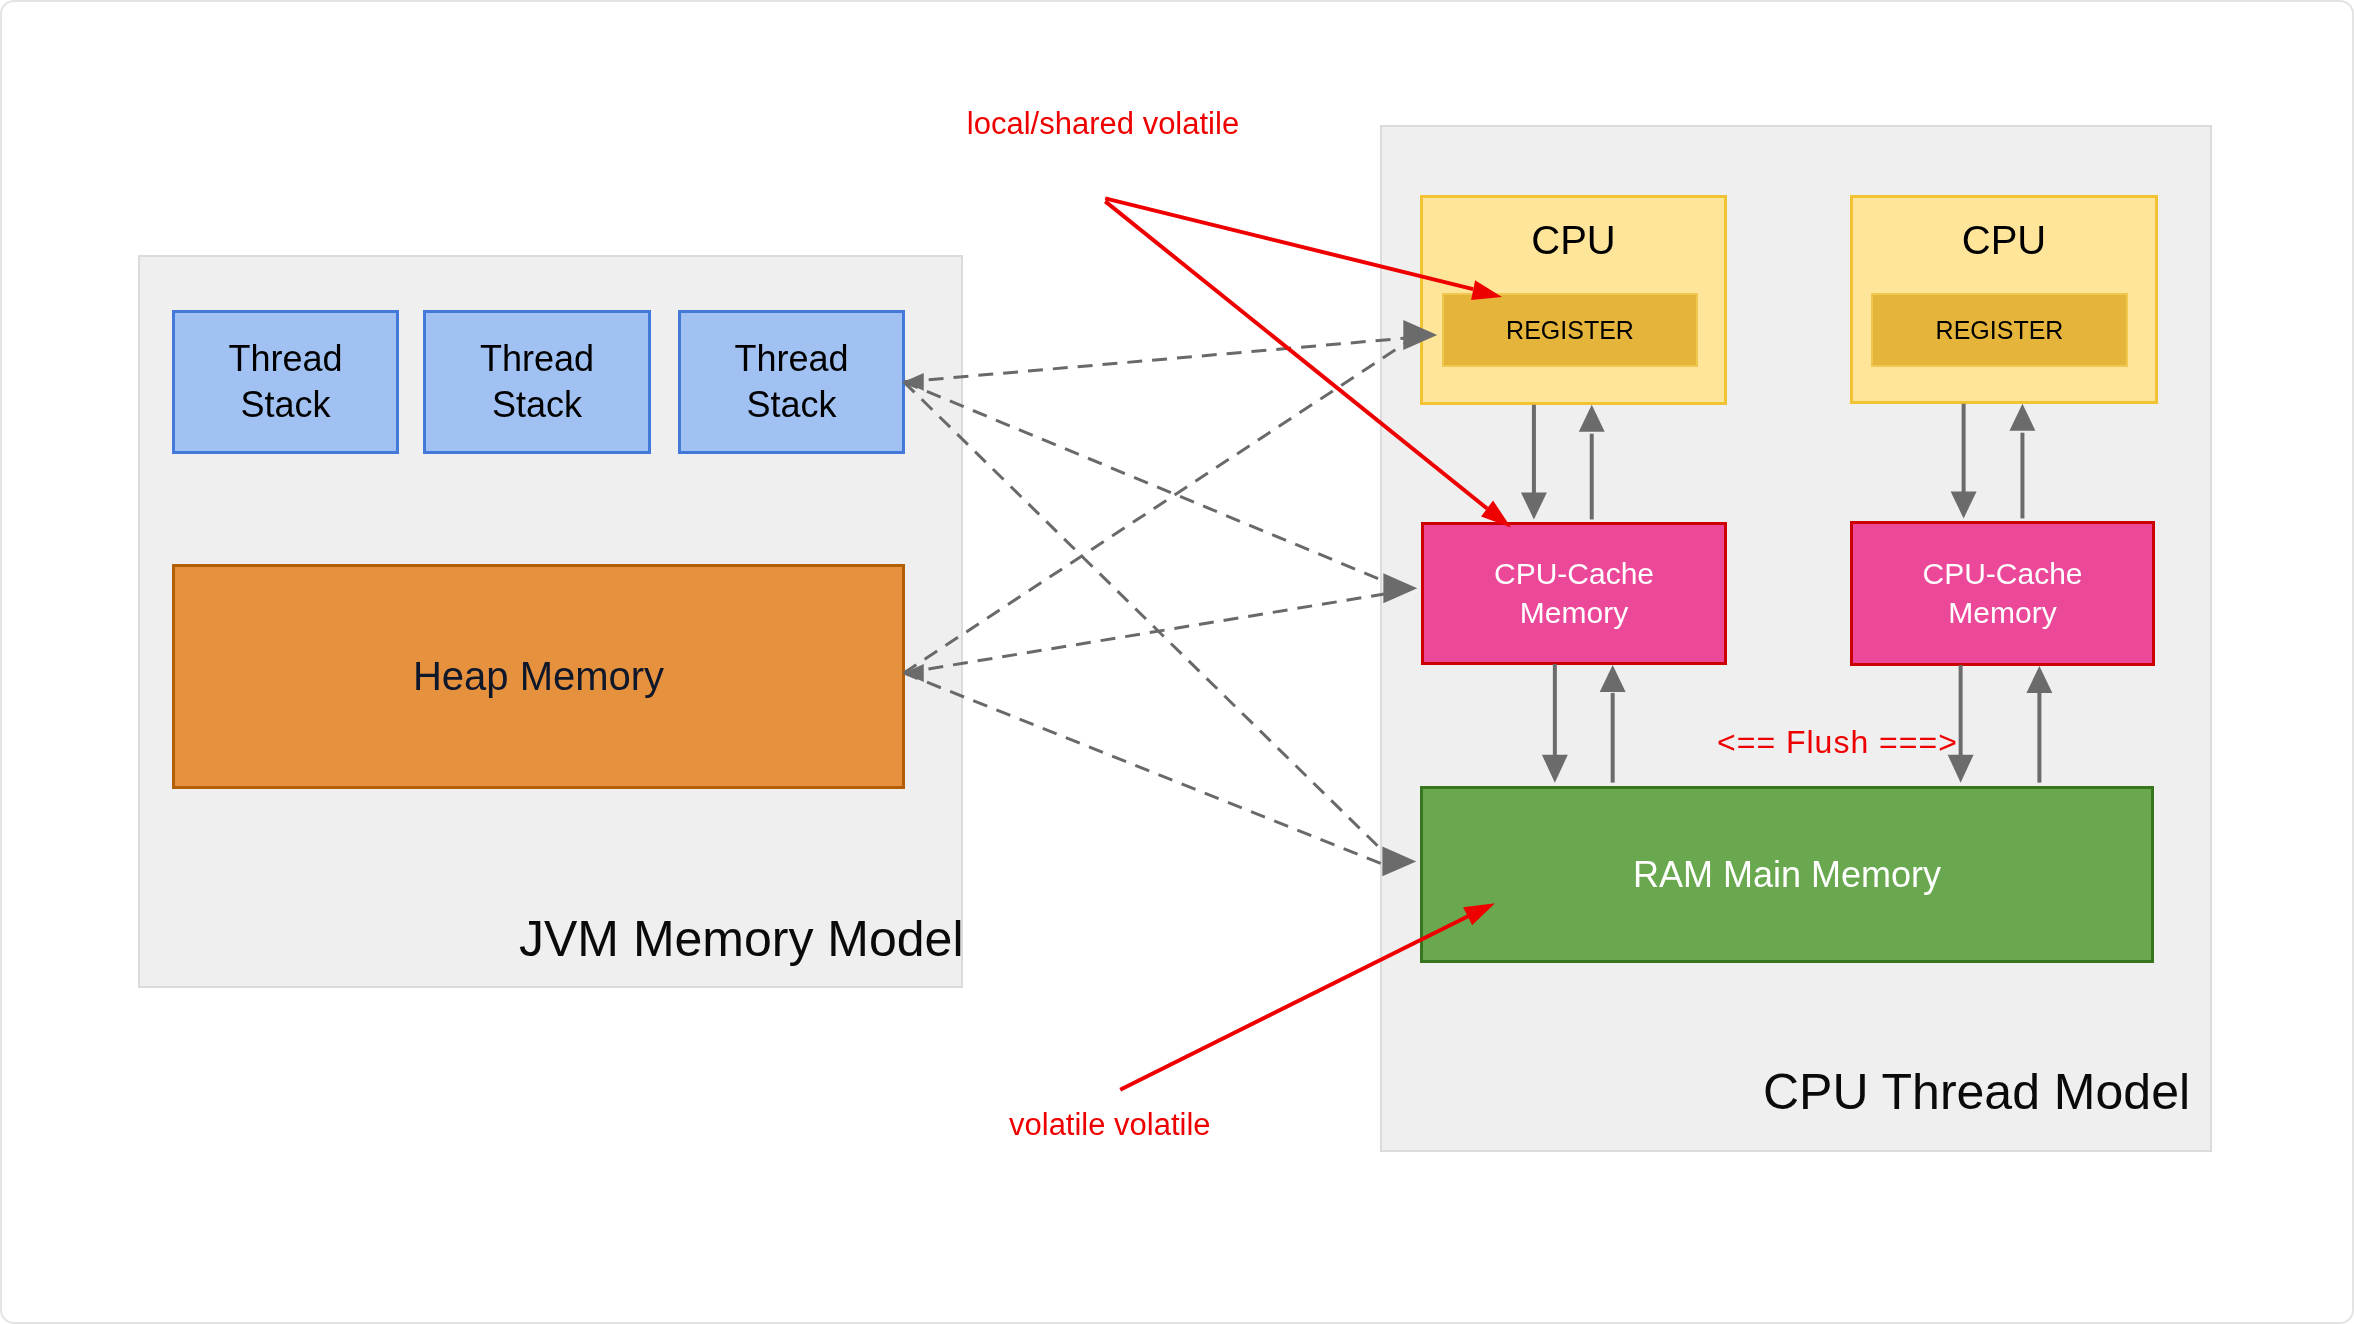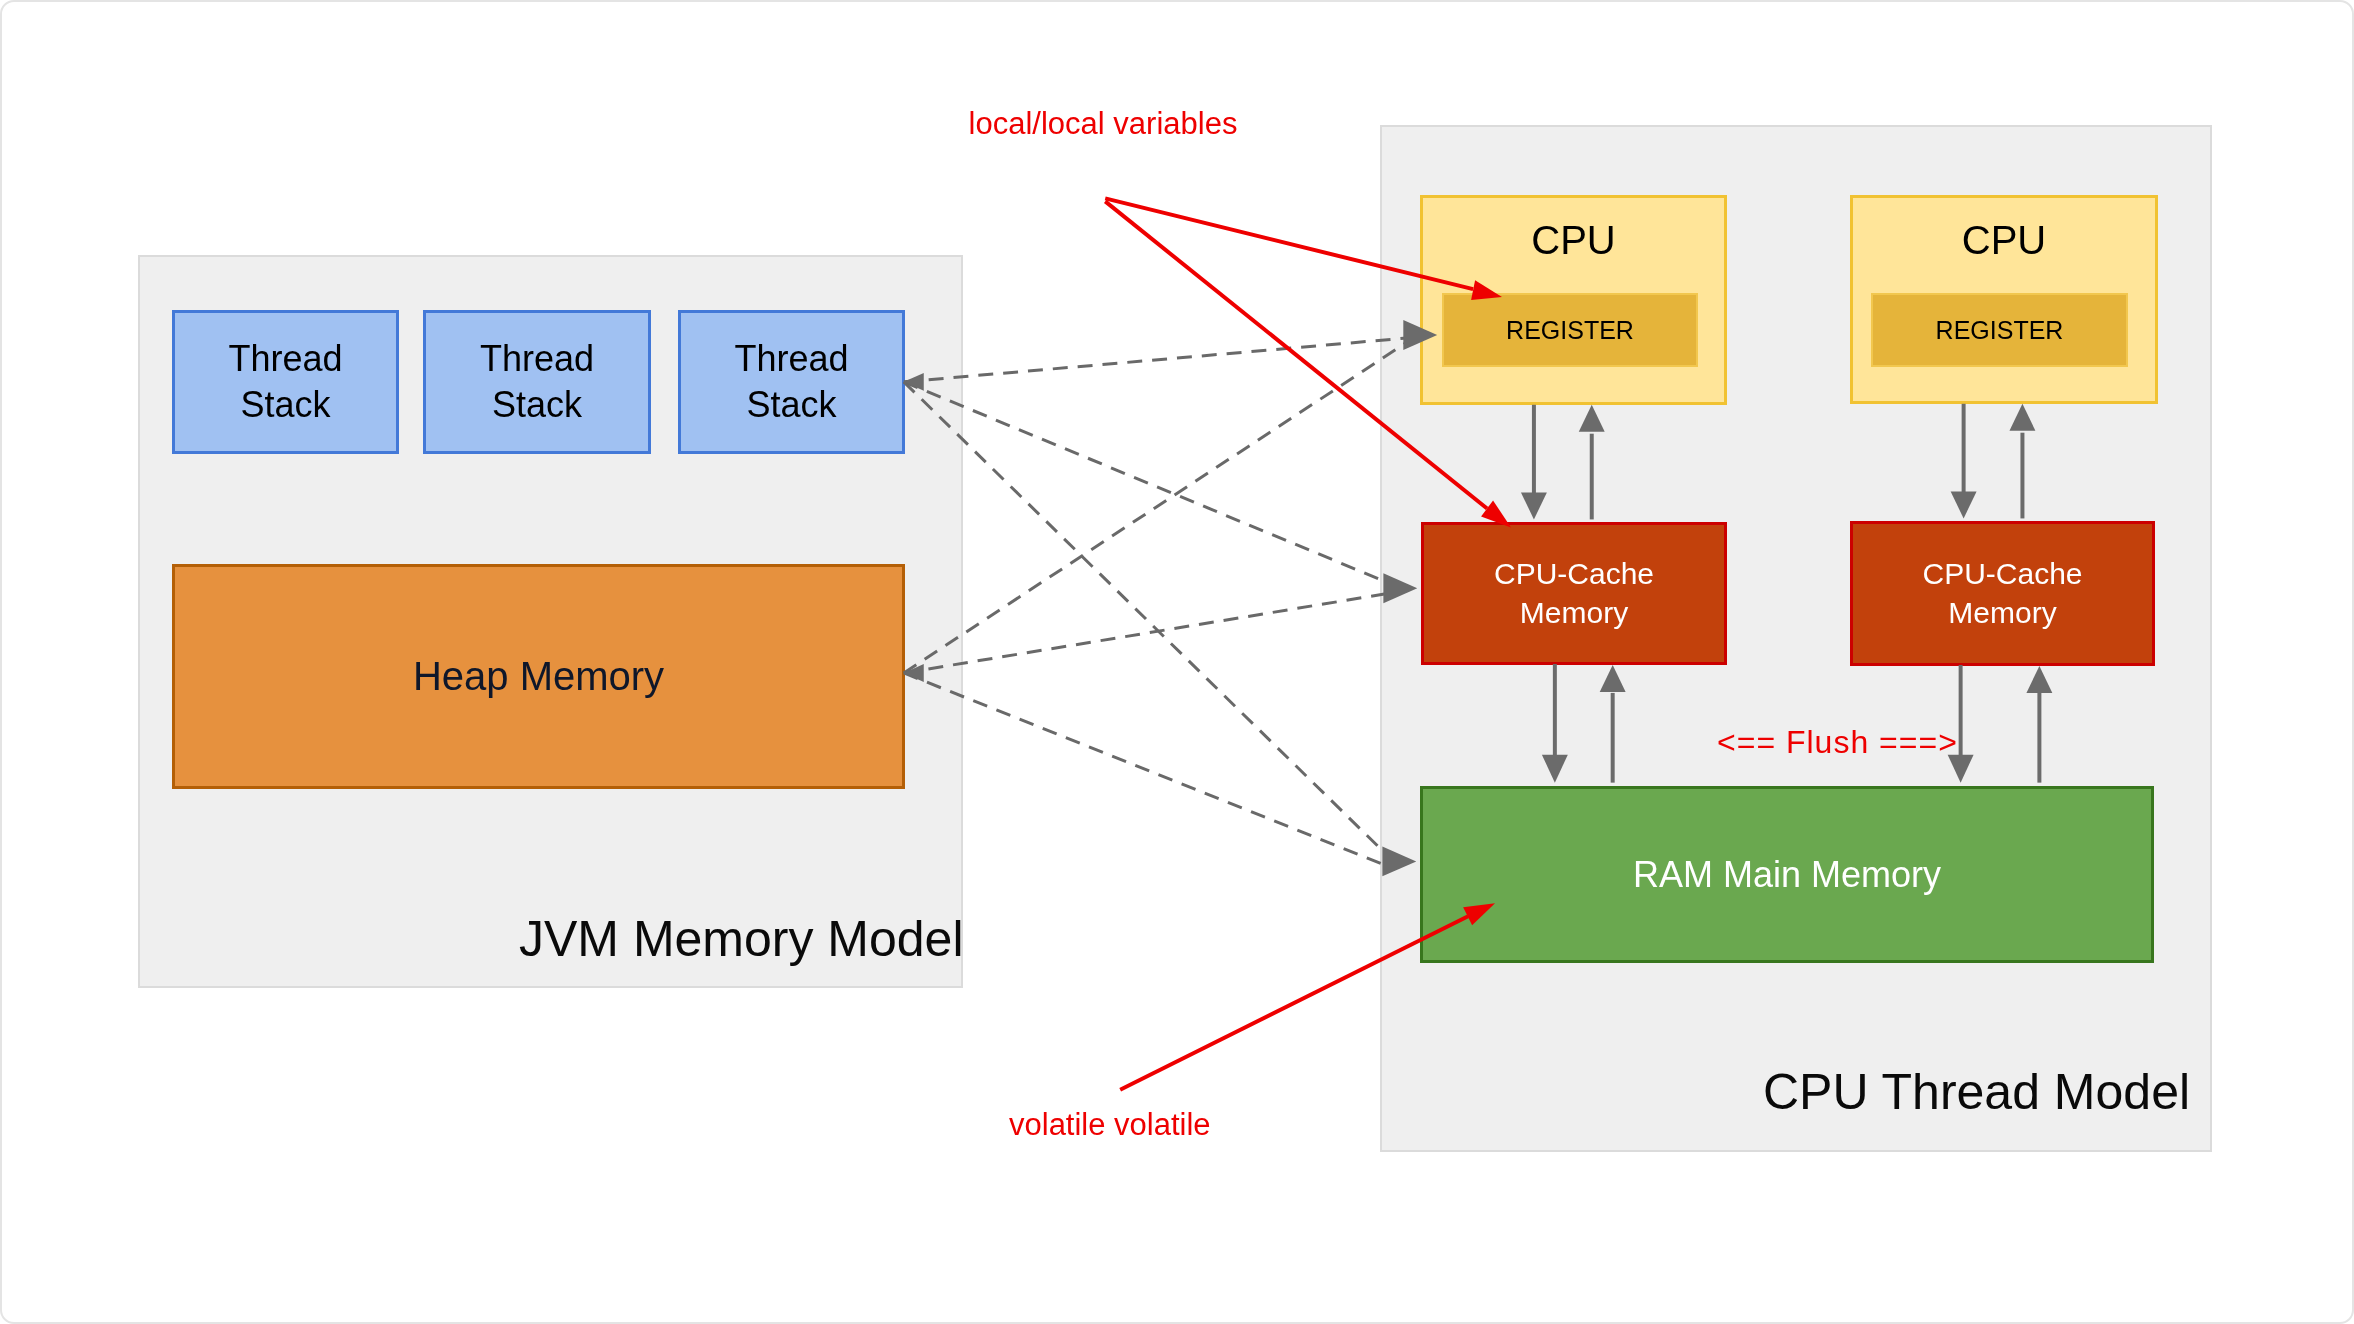"local/local variables" div.red-label { text: local/local variables -> local/shared volatile }
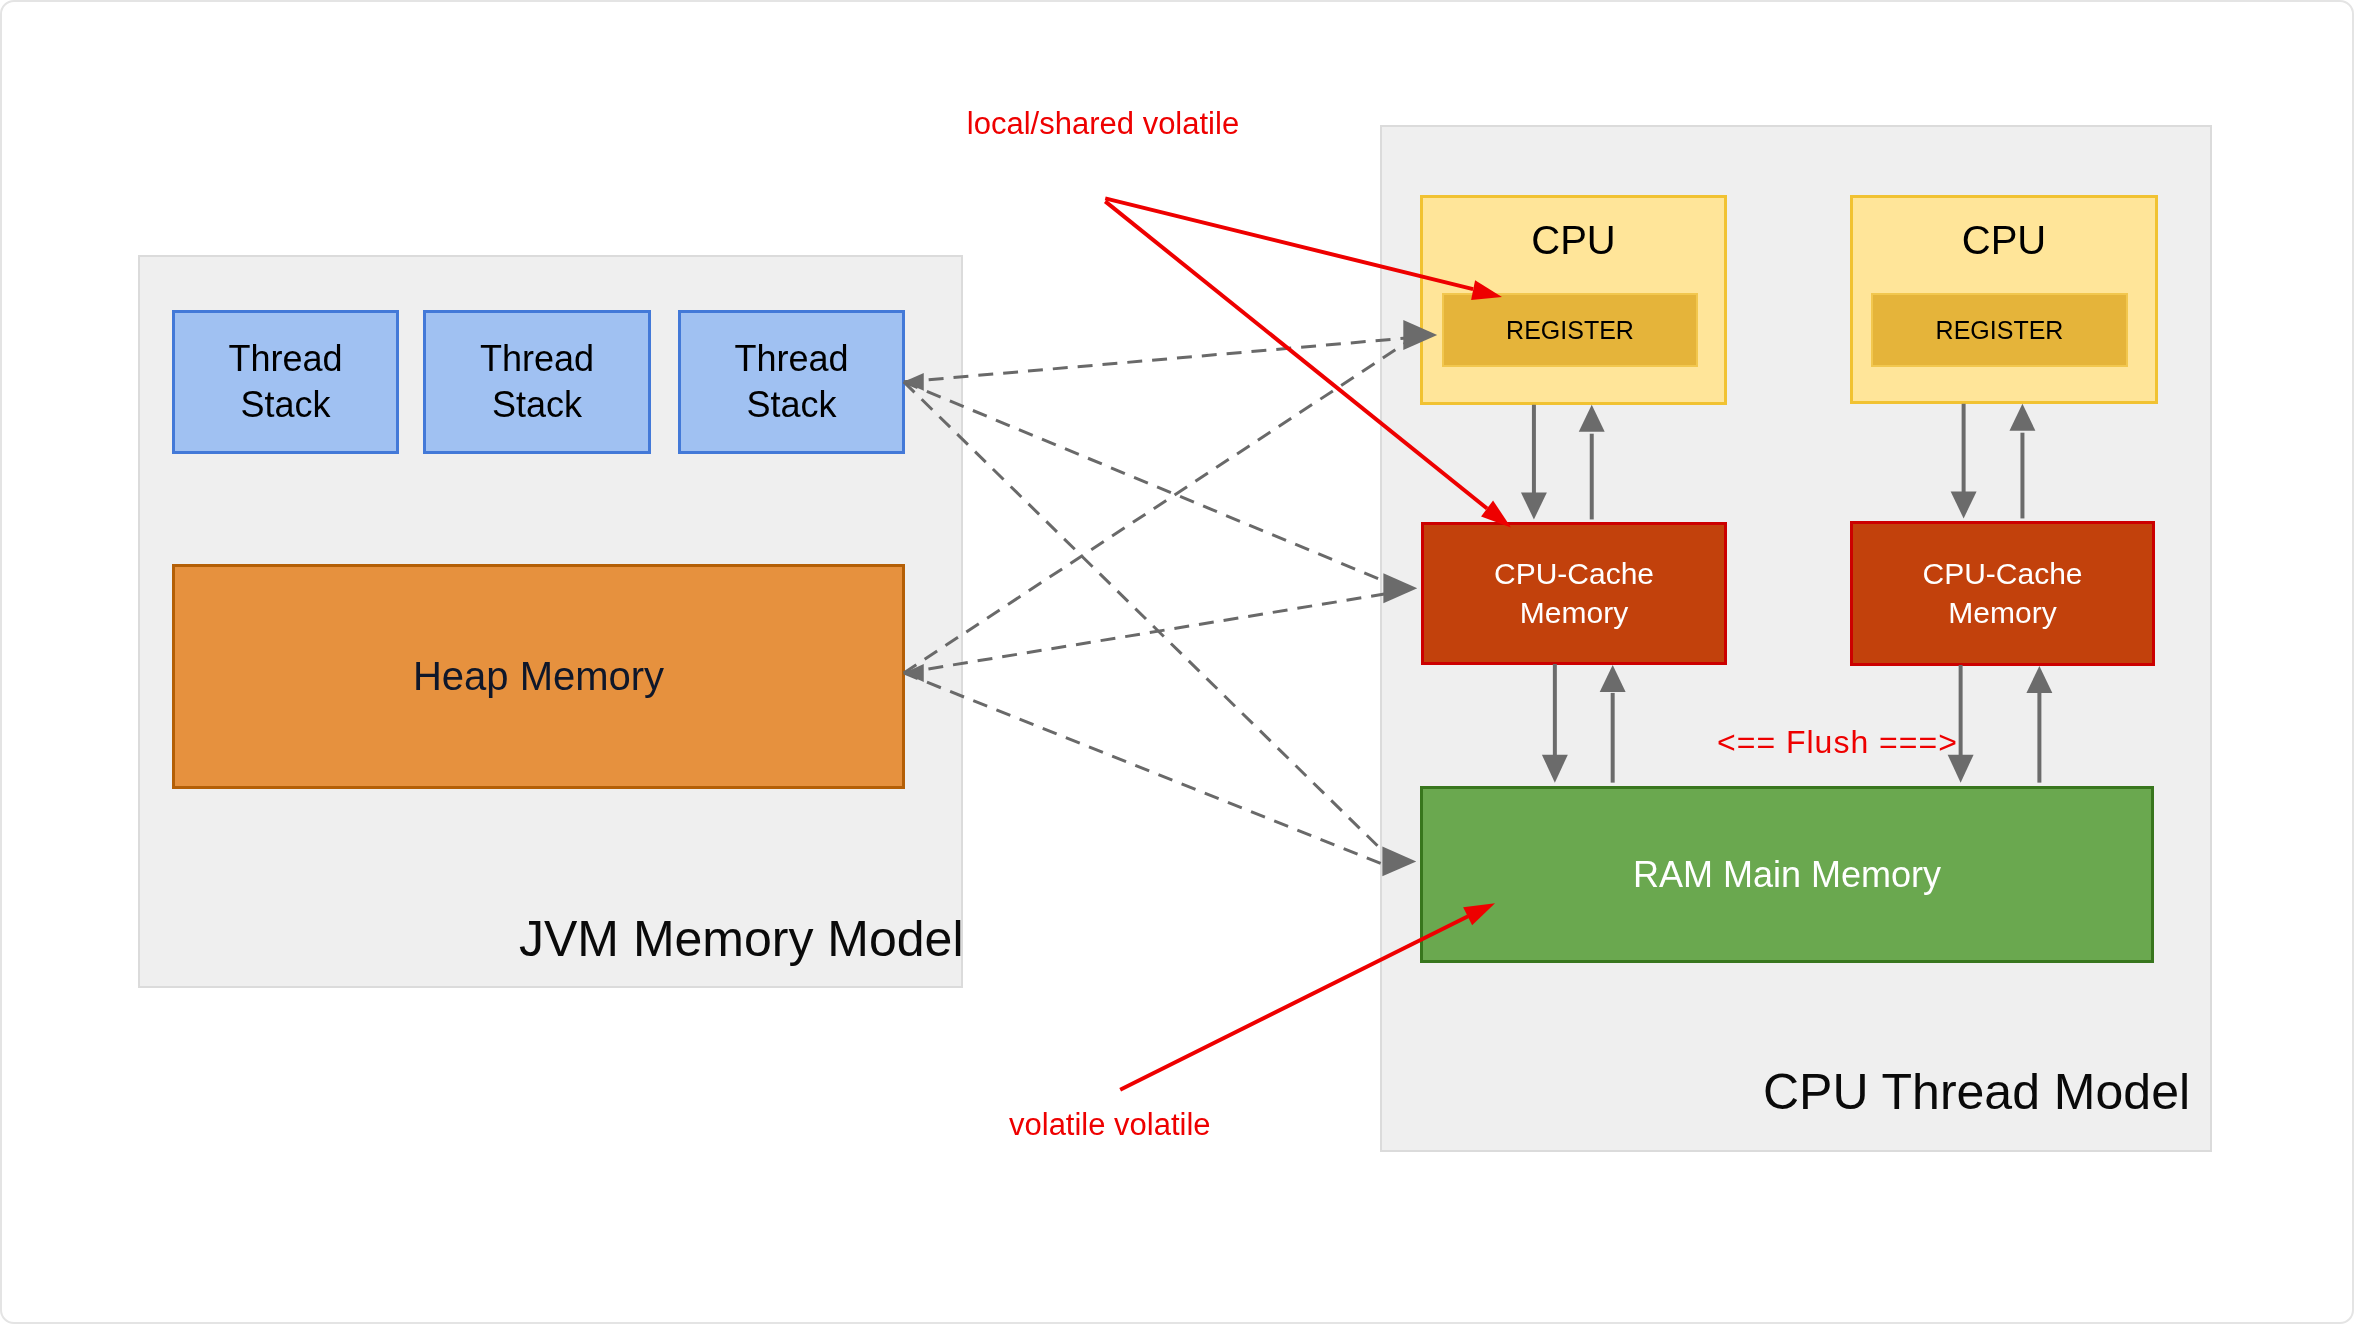"CPU-Cache Memory" .cache { background: #c2410c -> #ec4899 }
